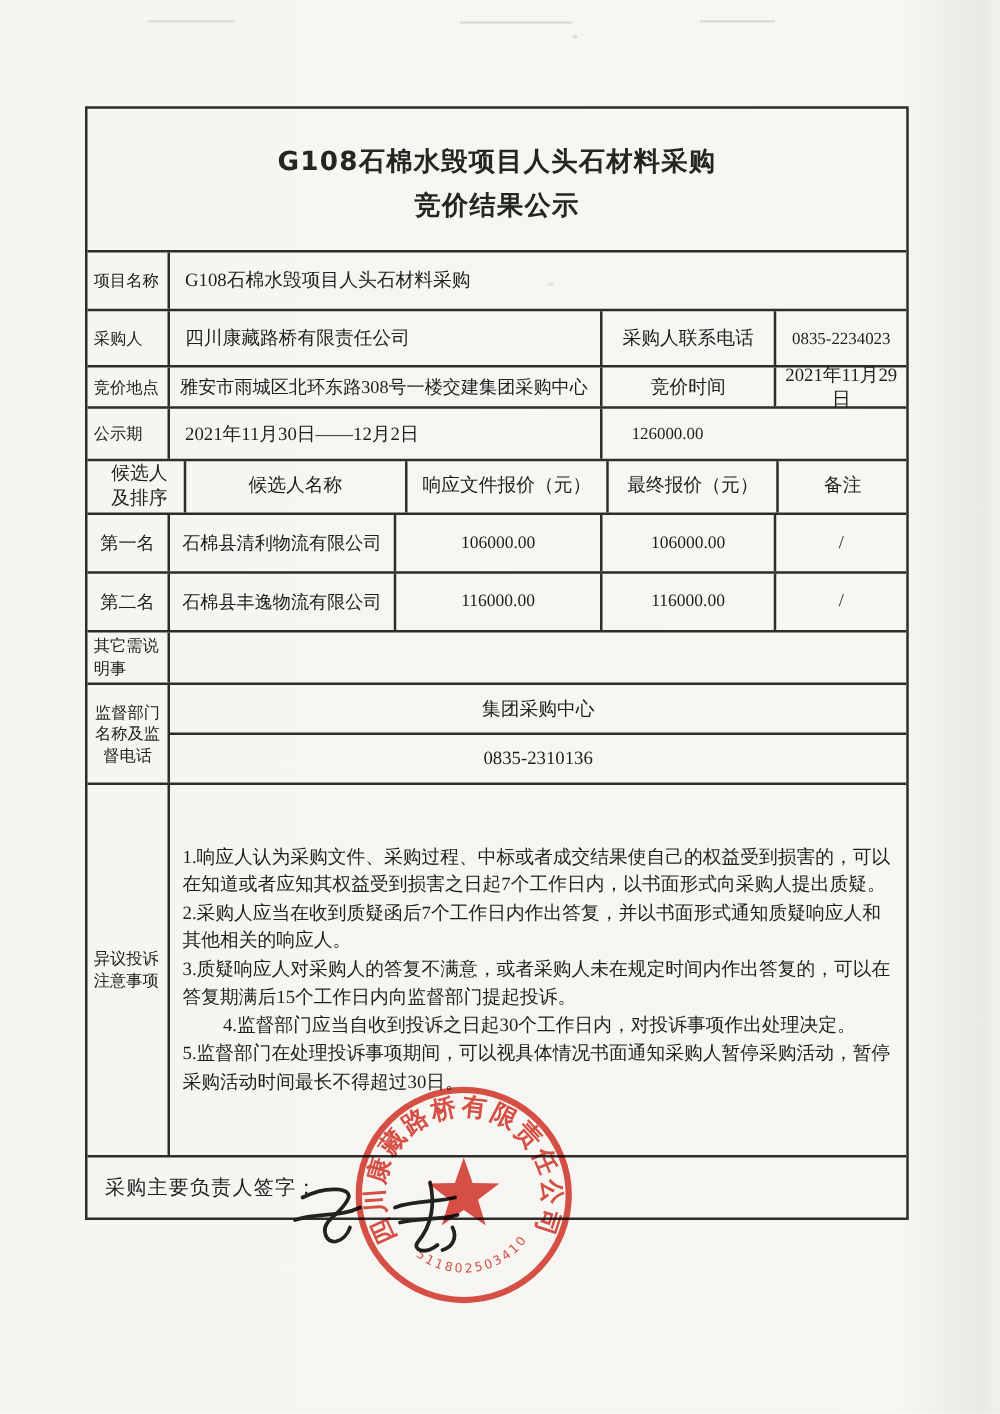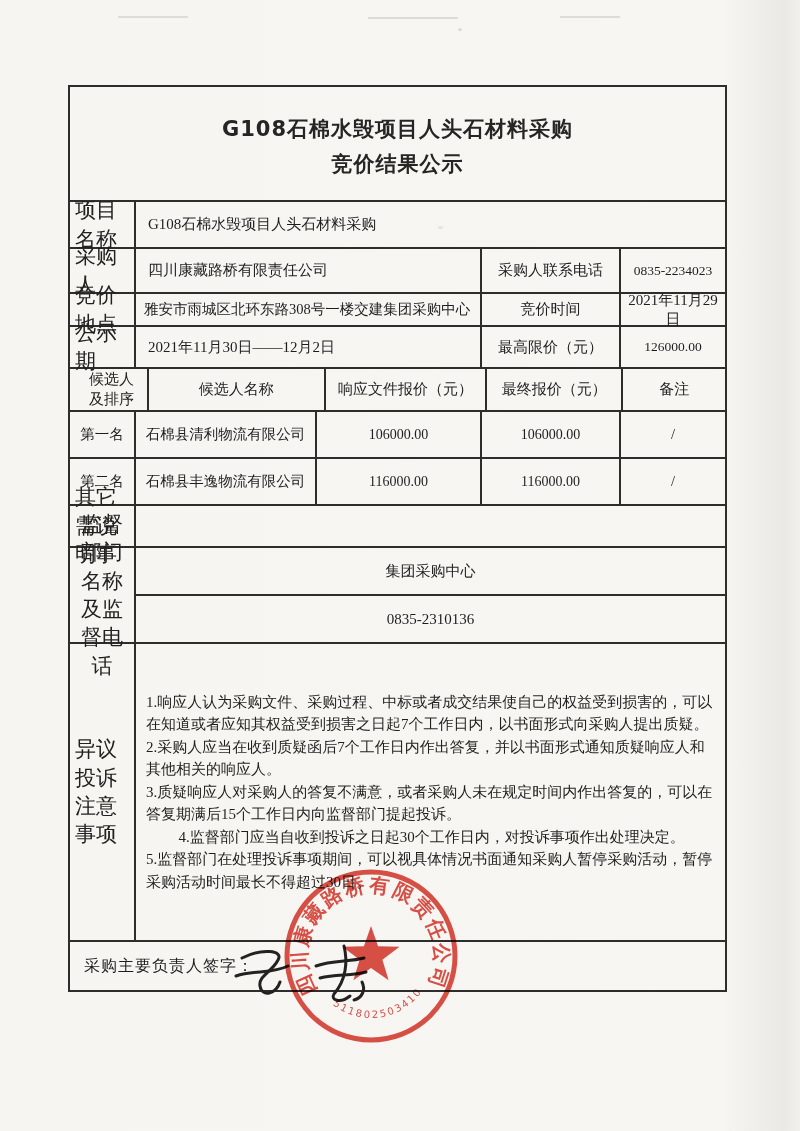"项目名称" .label-cell { font-size: 21px -> 13px }
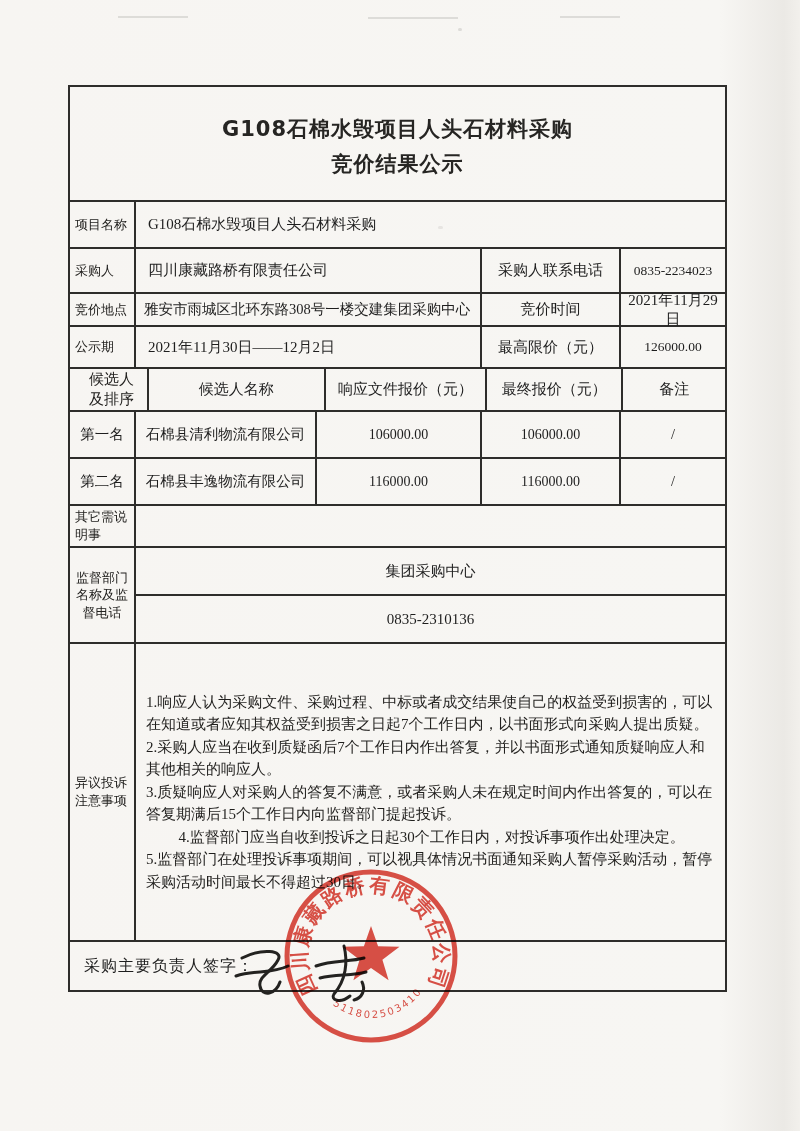"最高限价（元）" div.cell { html: <div>最高限价（元）</div> -> none }
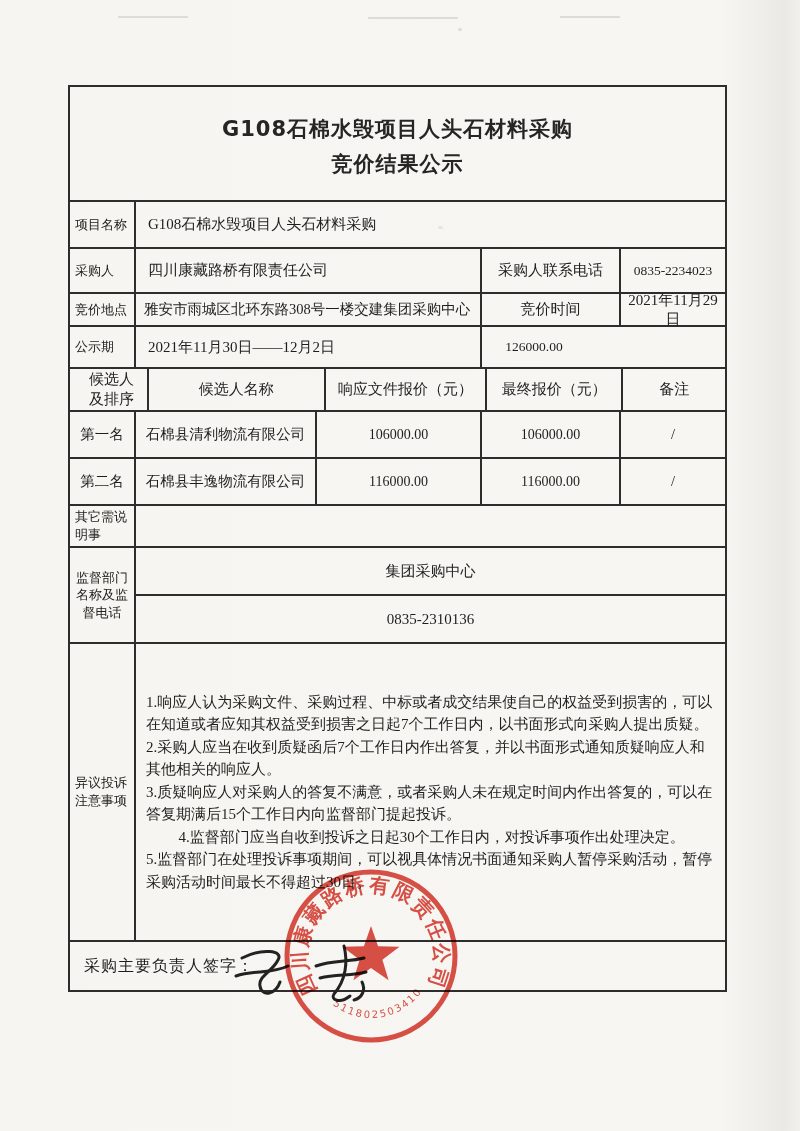"监督部门名称及监督电话" .r-supervision { height: 96px -> 80px }
